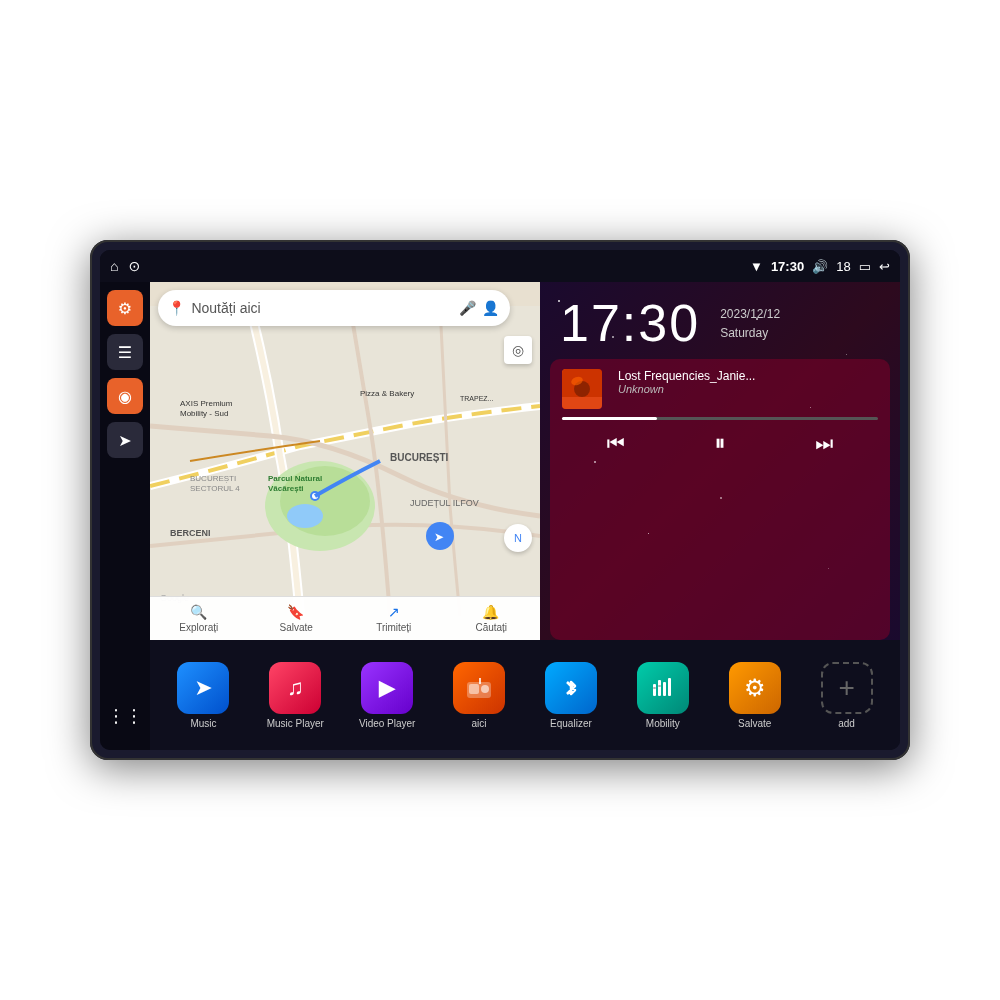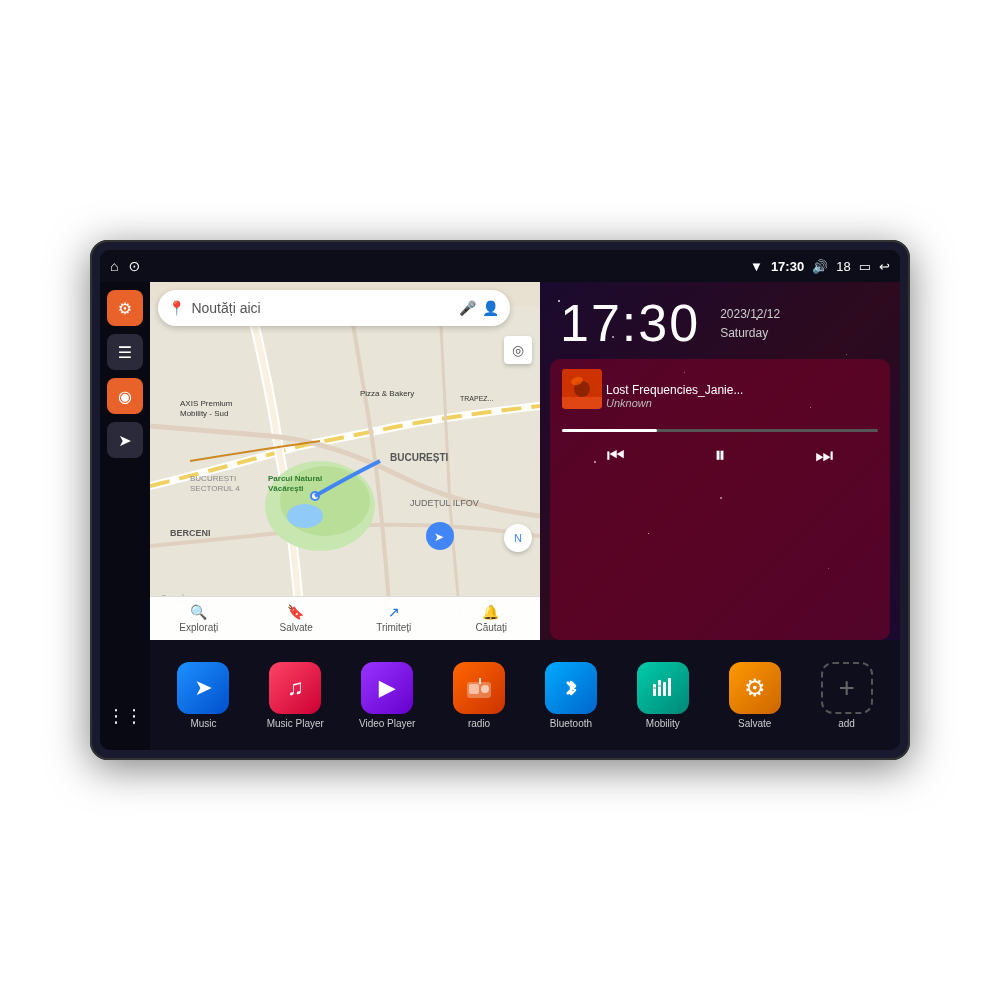"Lost Frequencies_Janie..." .music-track-row { align-items: flex-end -> flex-start; gap: 4px -> 16px; margin-bottom: 20px -> 8px }
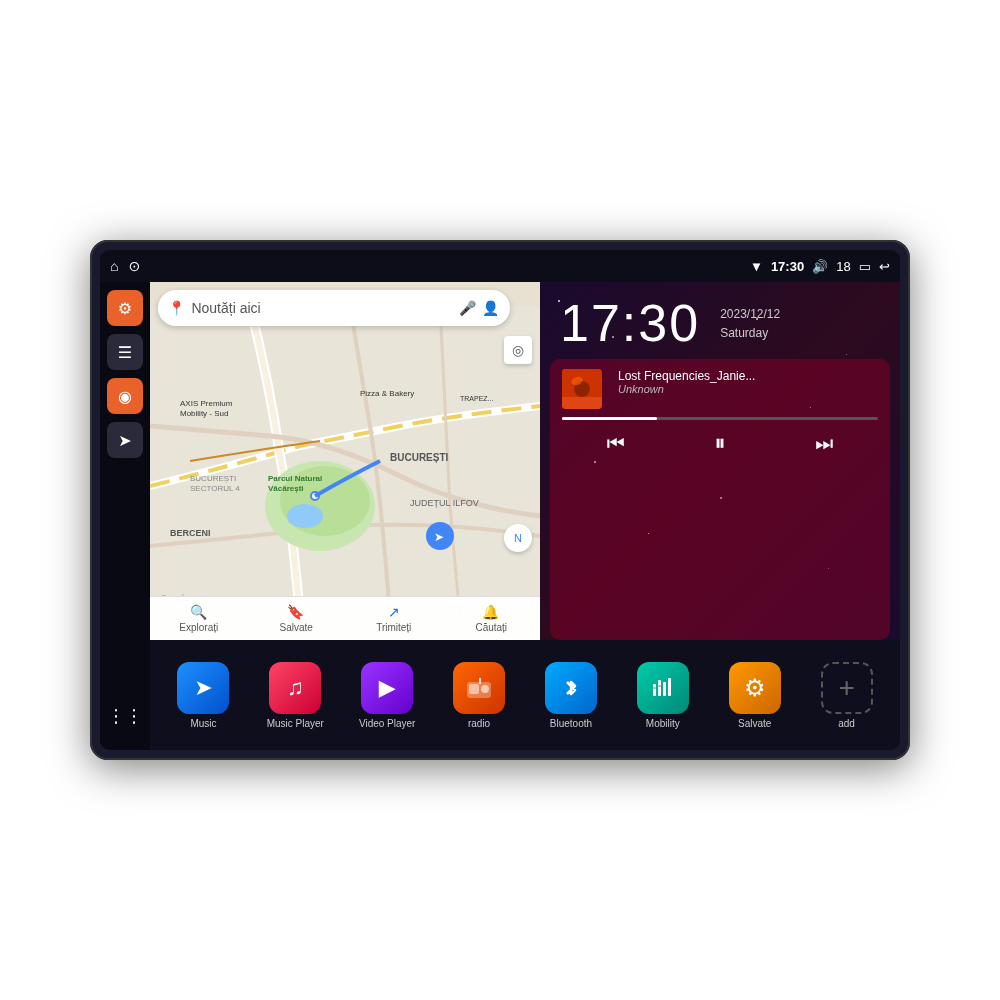"radio" span.app-label { text: radio -> aici }
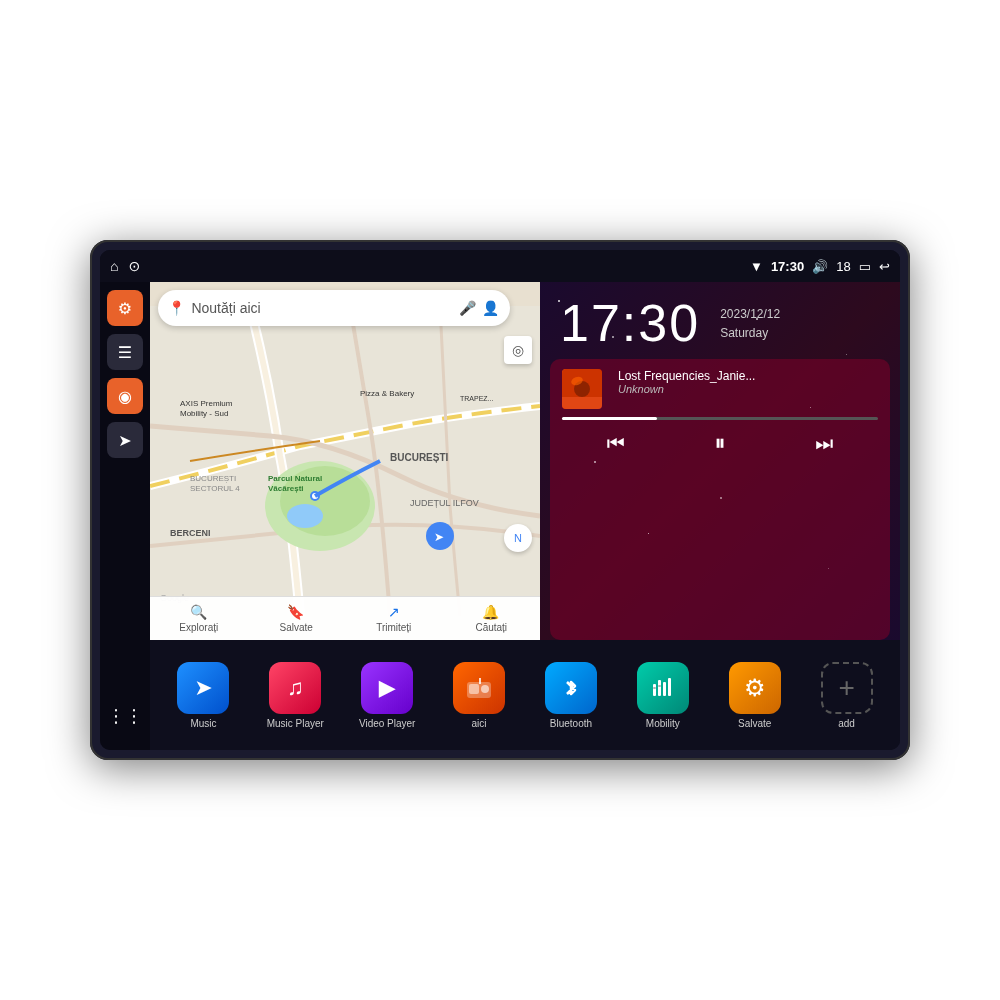"Bluetooth" span.app-label { text: Bluetooth -> Equalizer }
